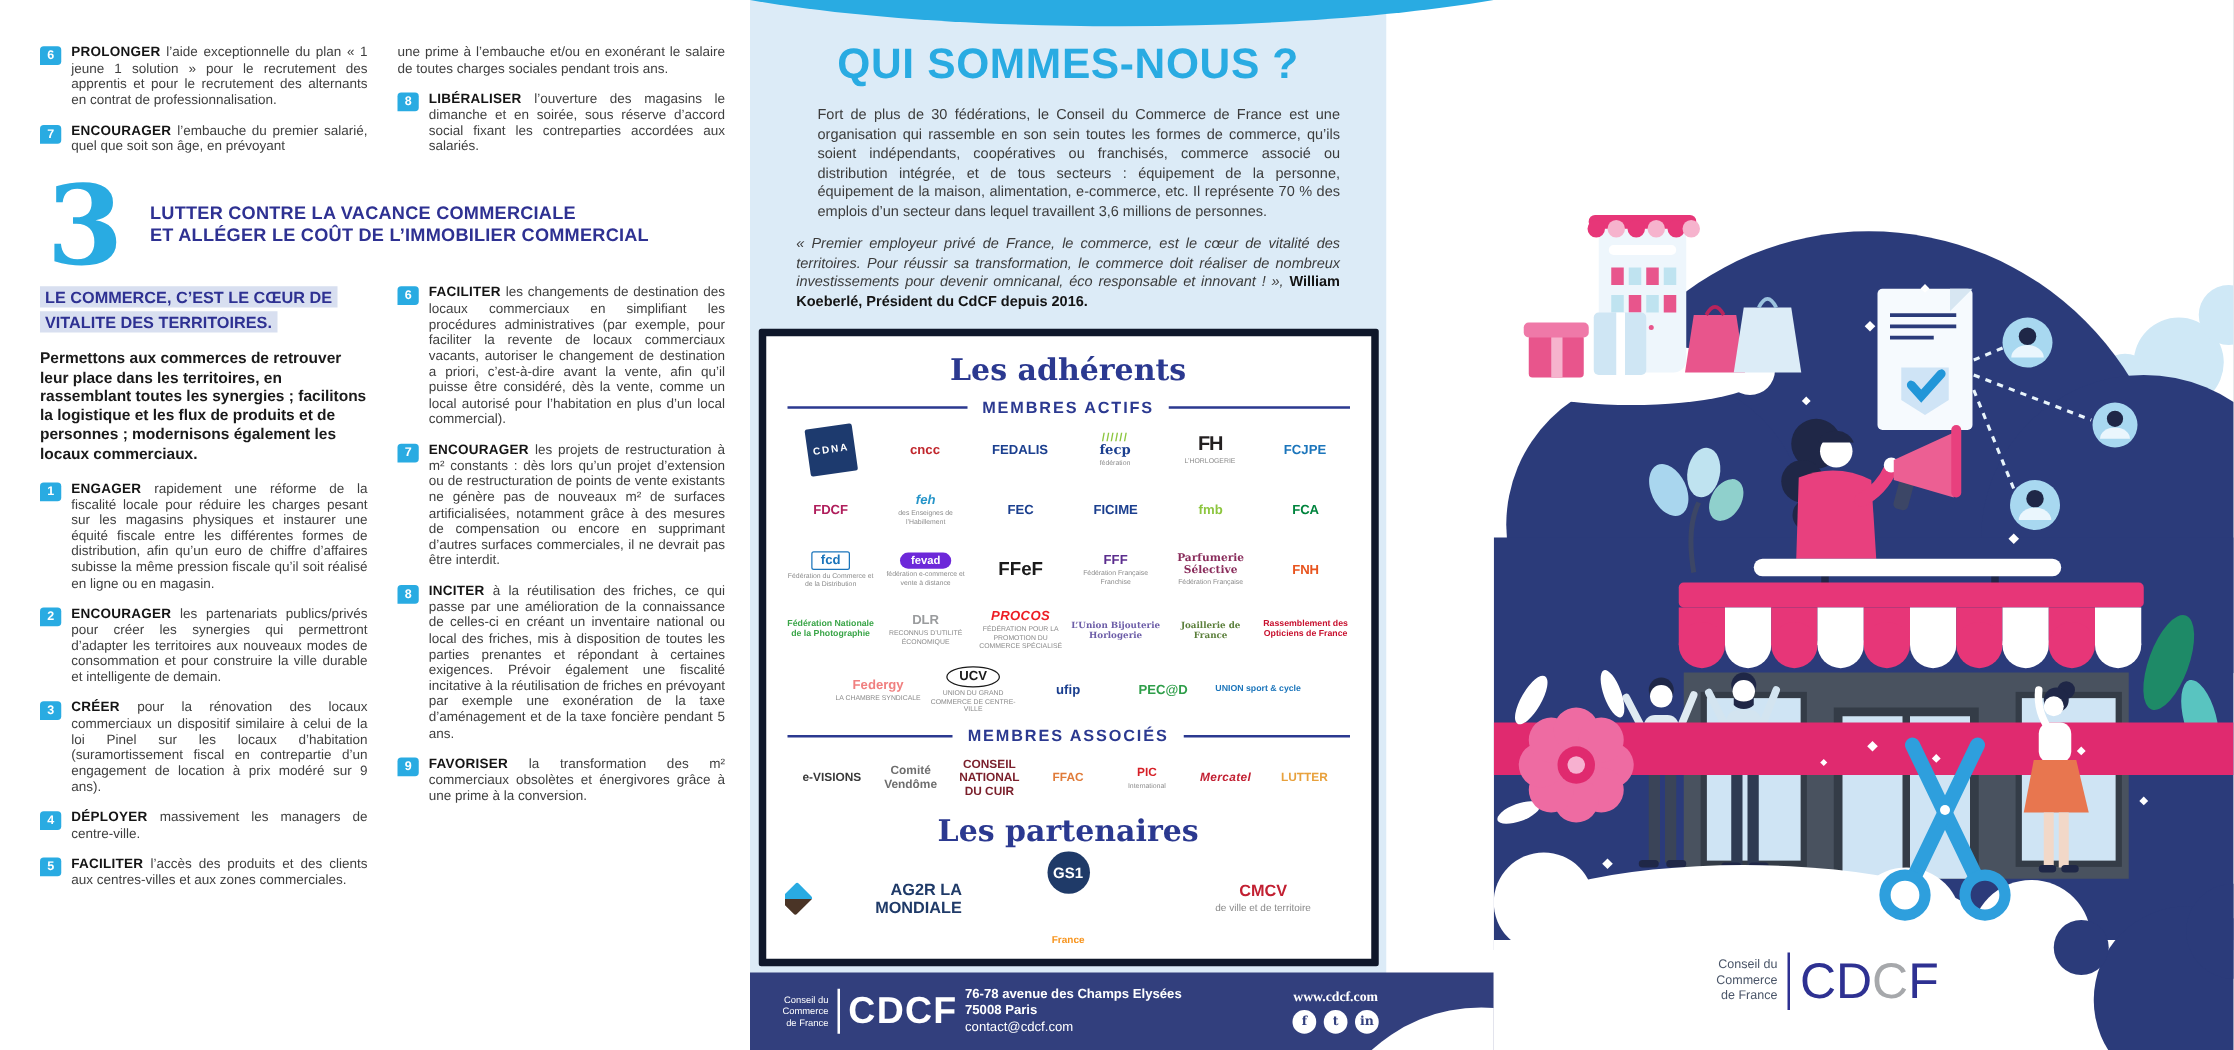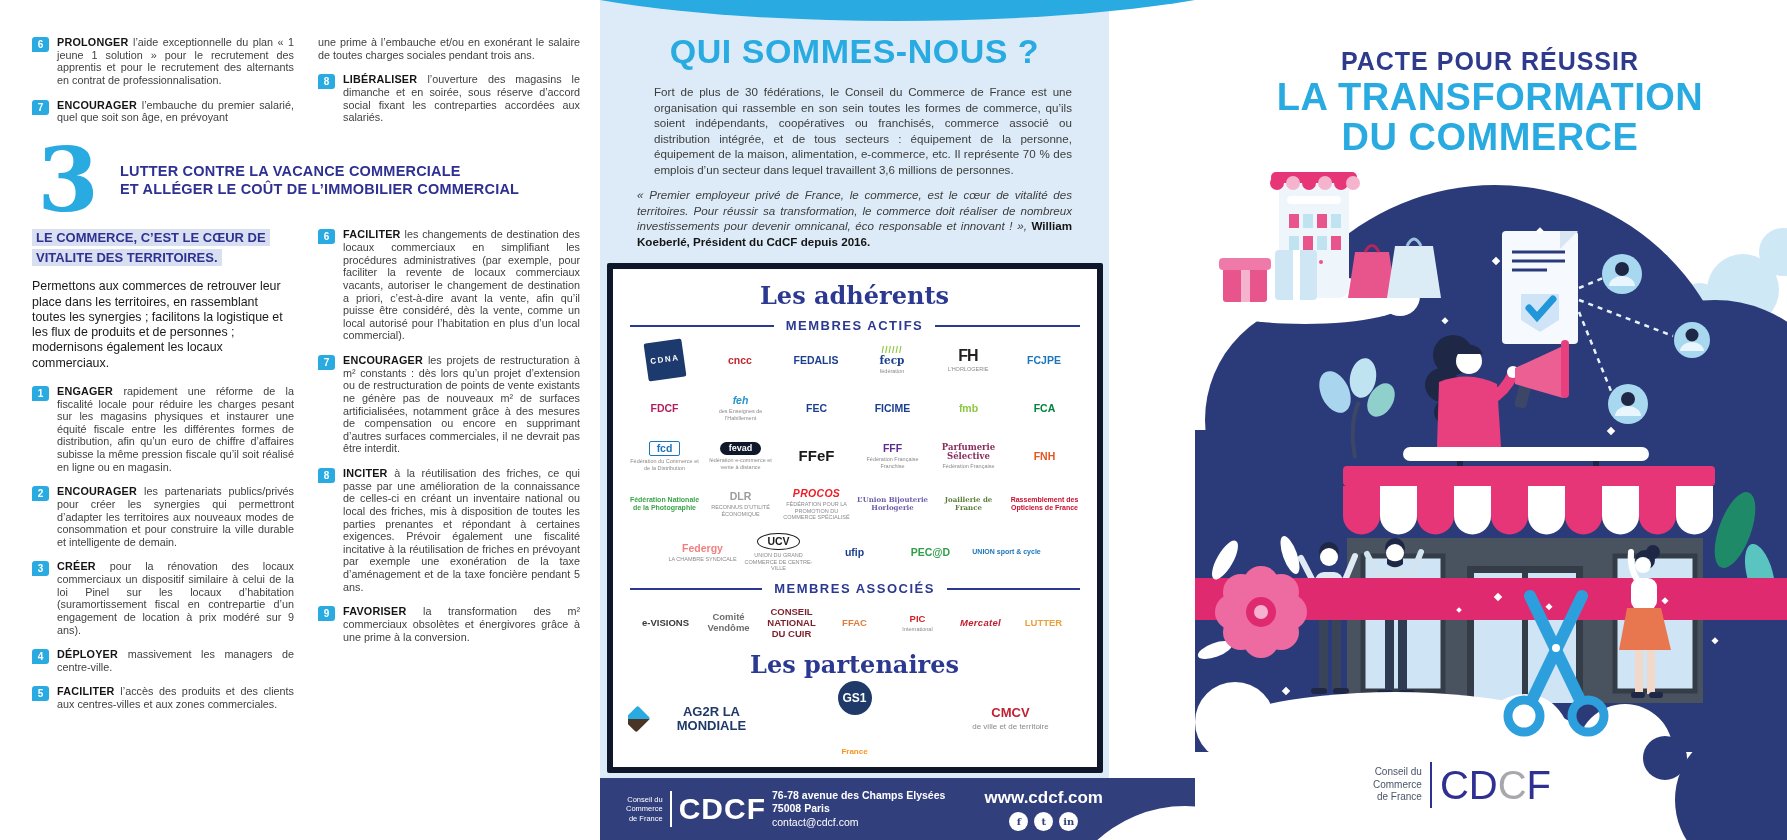"PACTE POUR RÉUSSIR" div.rp-title { html: <div> <div>PACTE POUR RÉUSSIR</div> <div>LA TRANSFORMATION</div> <div>DU COMMERCE</div> </div> -> none }
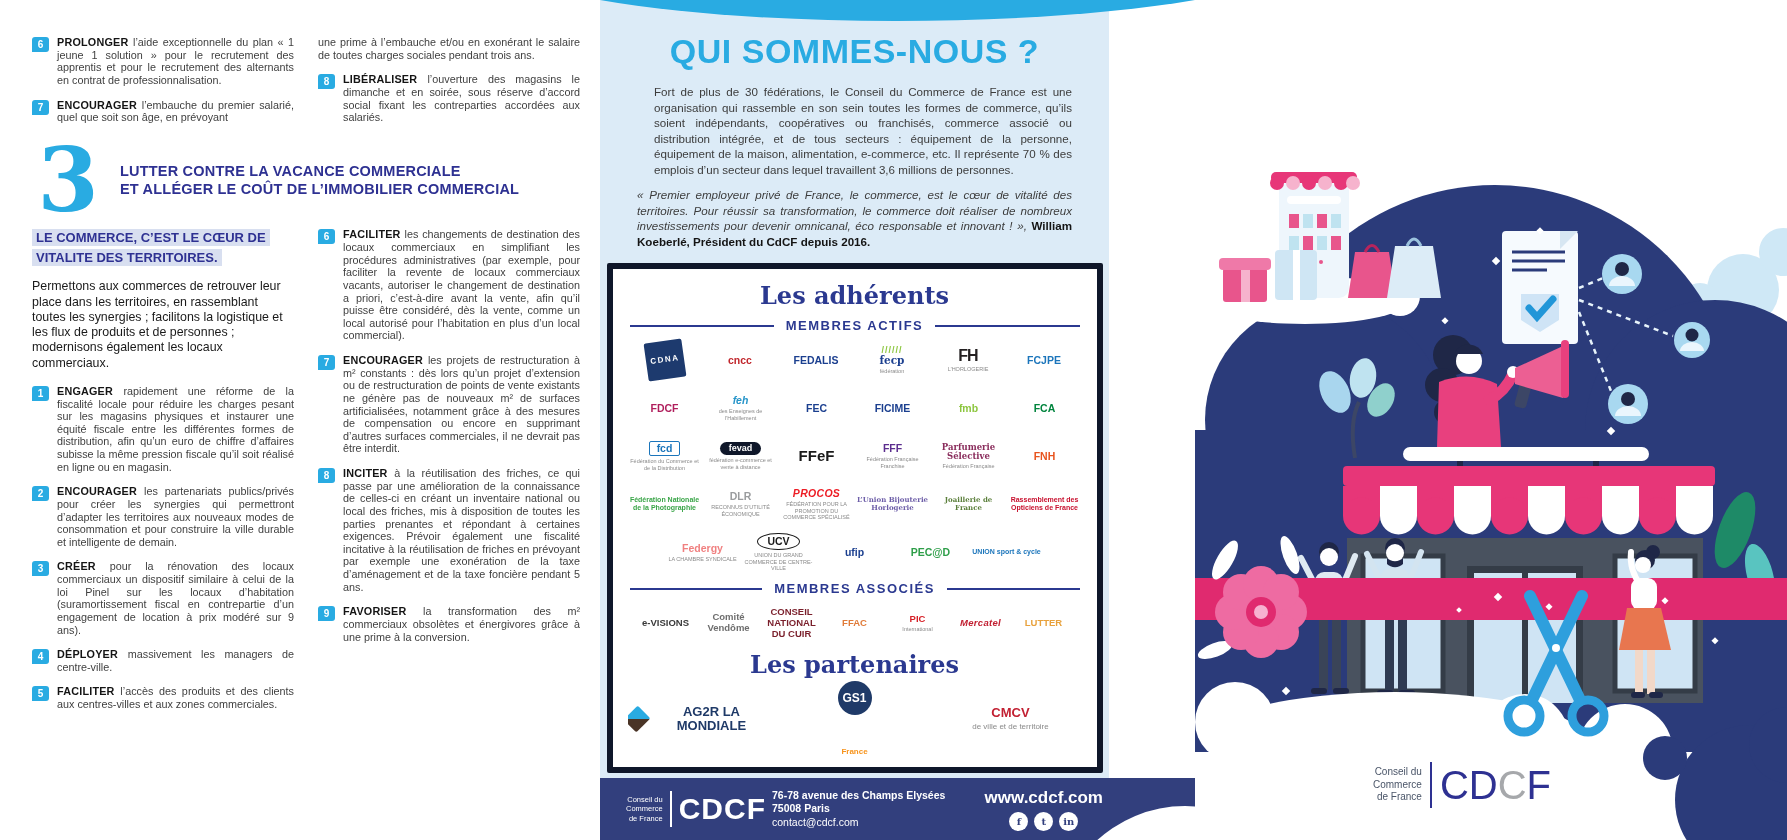"Permettons aux commerces de retrouver" .intro { font-weight: normal -> bold }
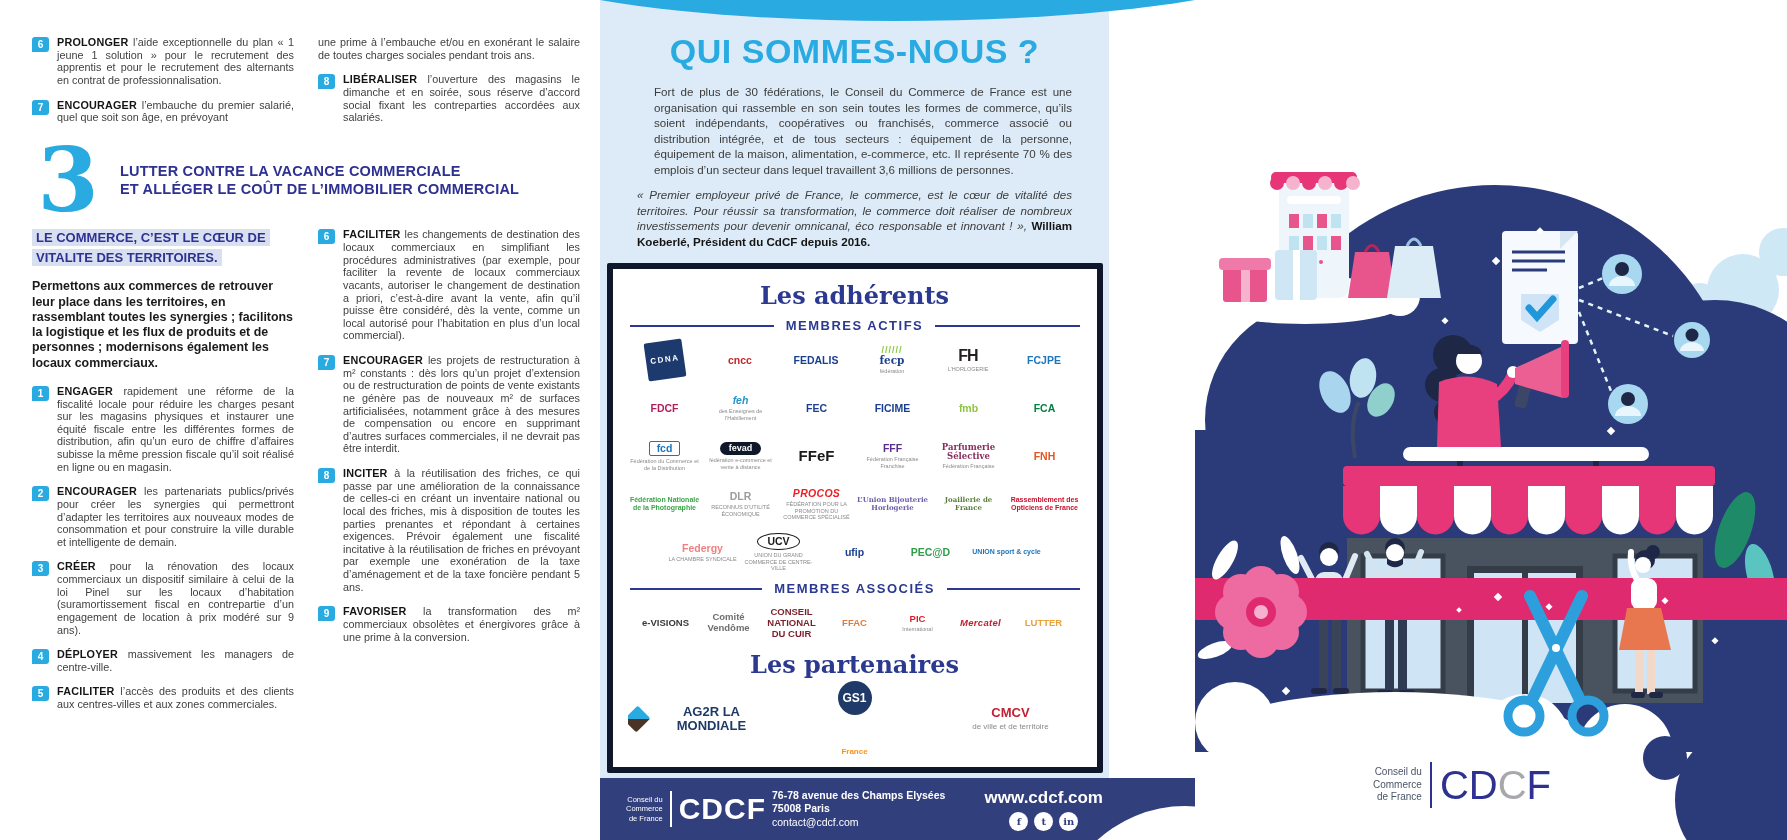"fevad" .lg-boxfill .logo-main { background: #0f172a -> #6d28d9 }
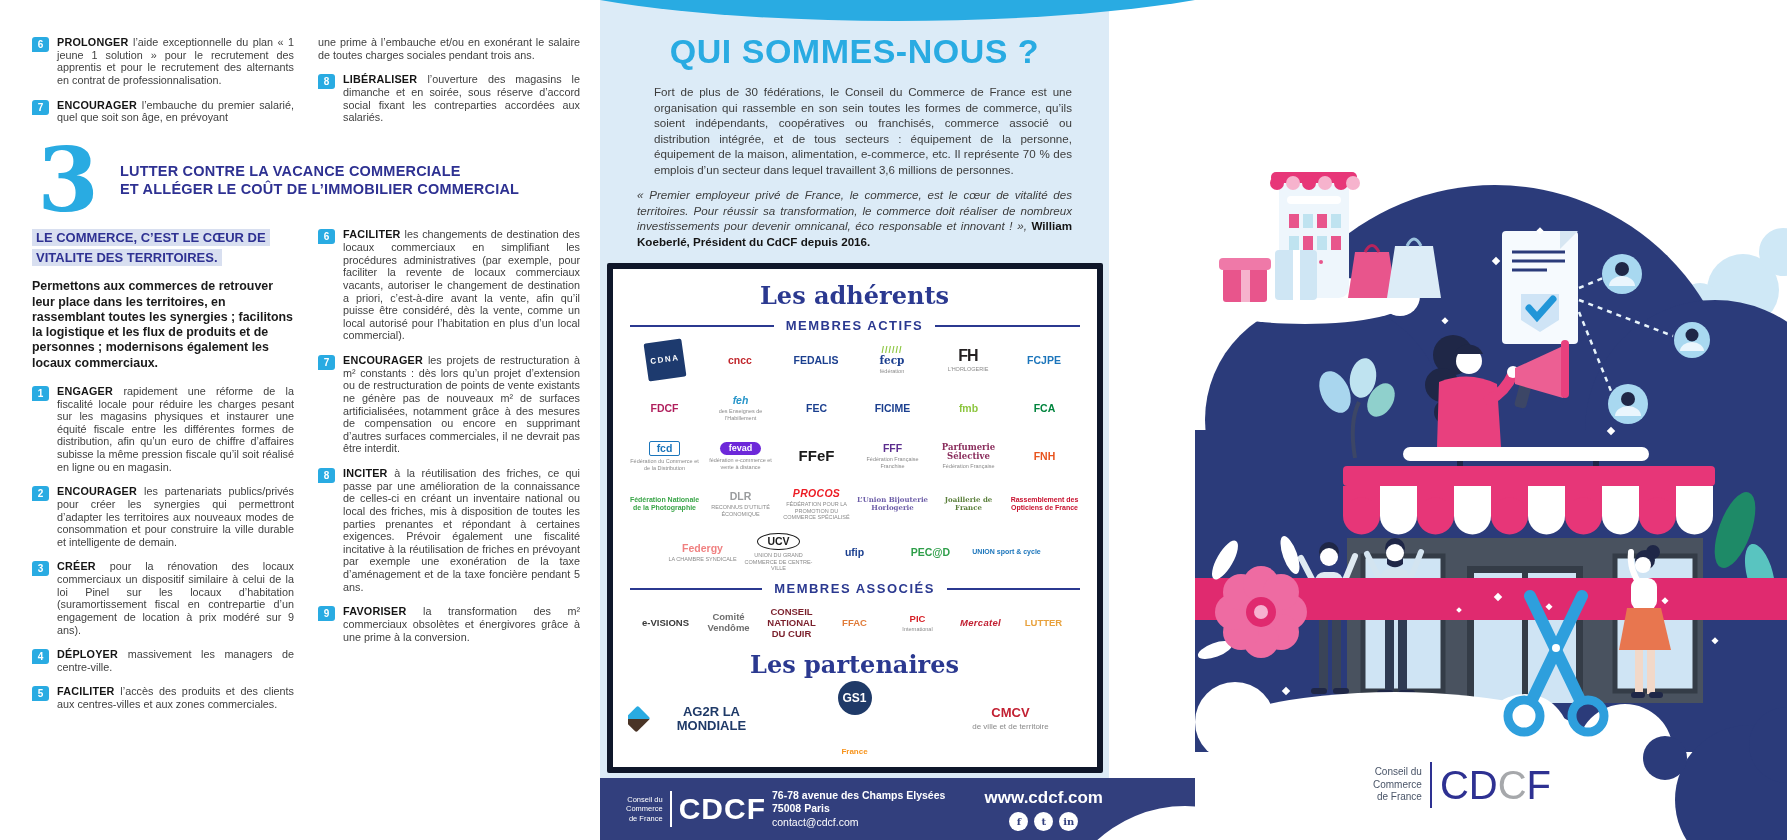"AG2R LA MONDIALE" div.logo-main { text-align: none -> right }
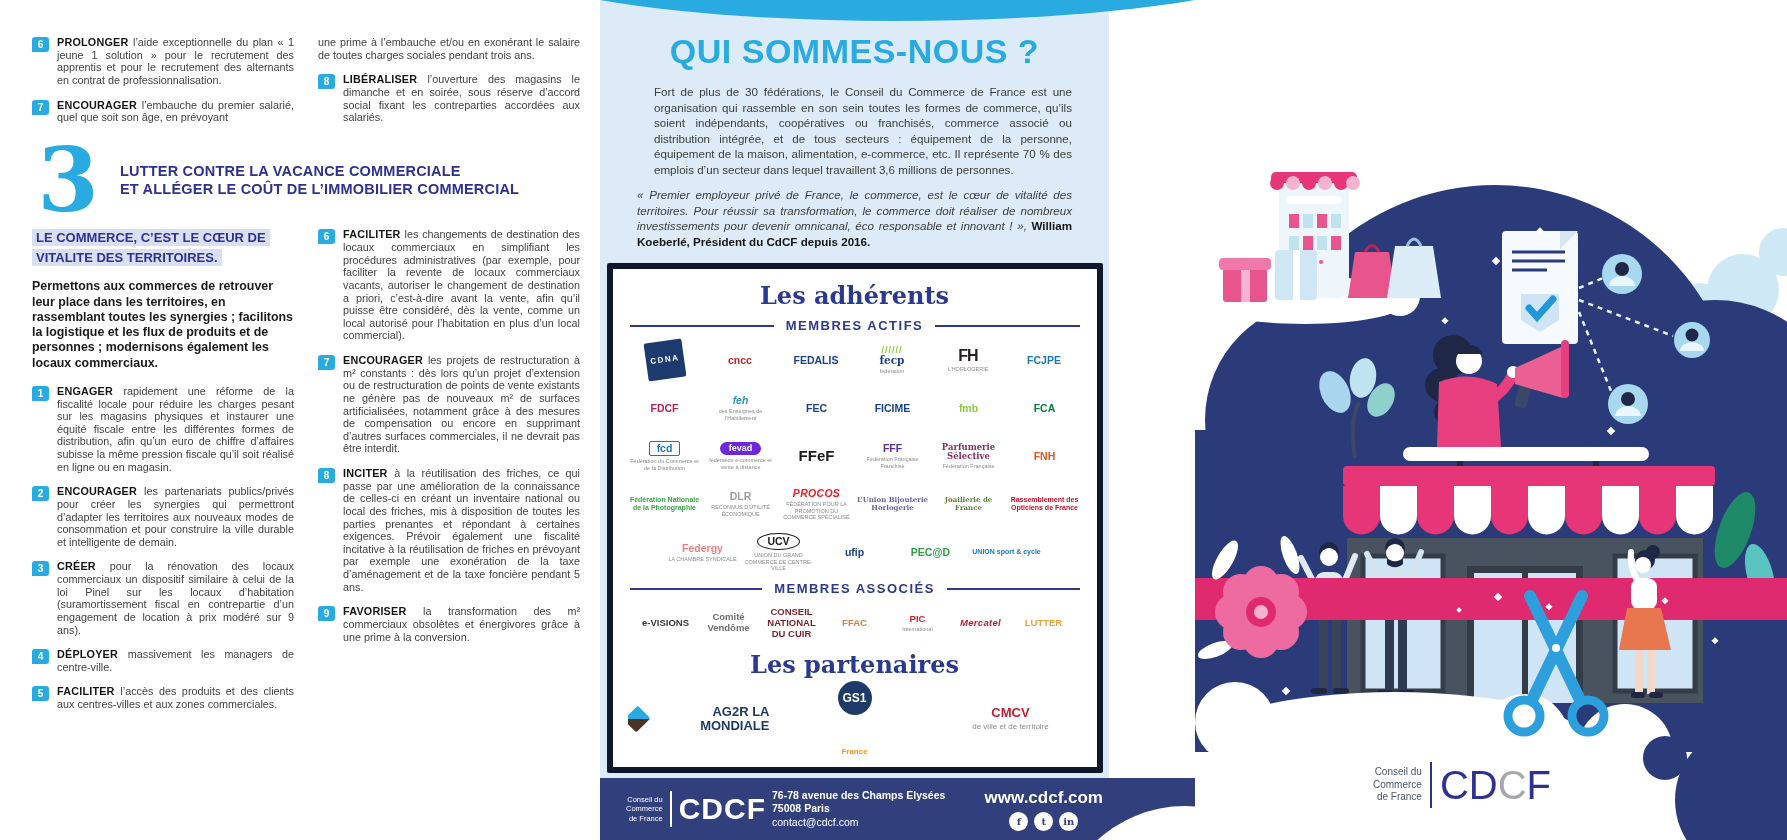"www.cdcf.com" .f-web { font-family: none -> Liberation Serif, serif; font-size: 17px -> 11px }
